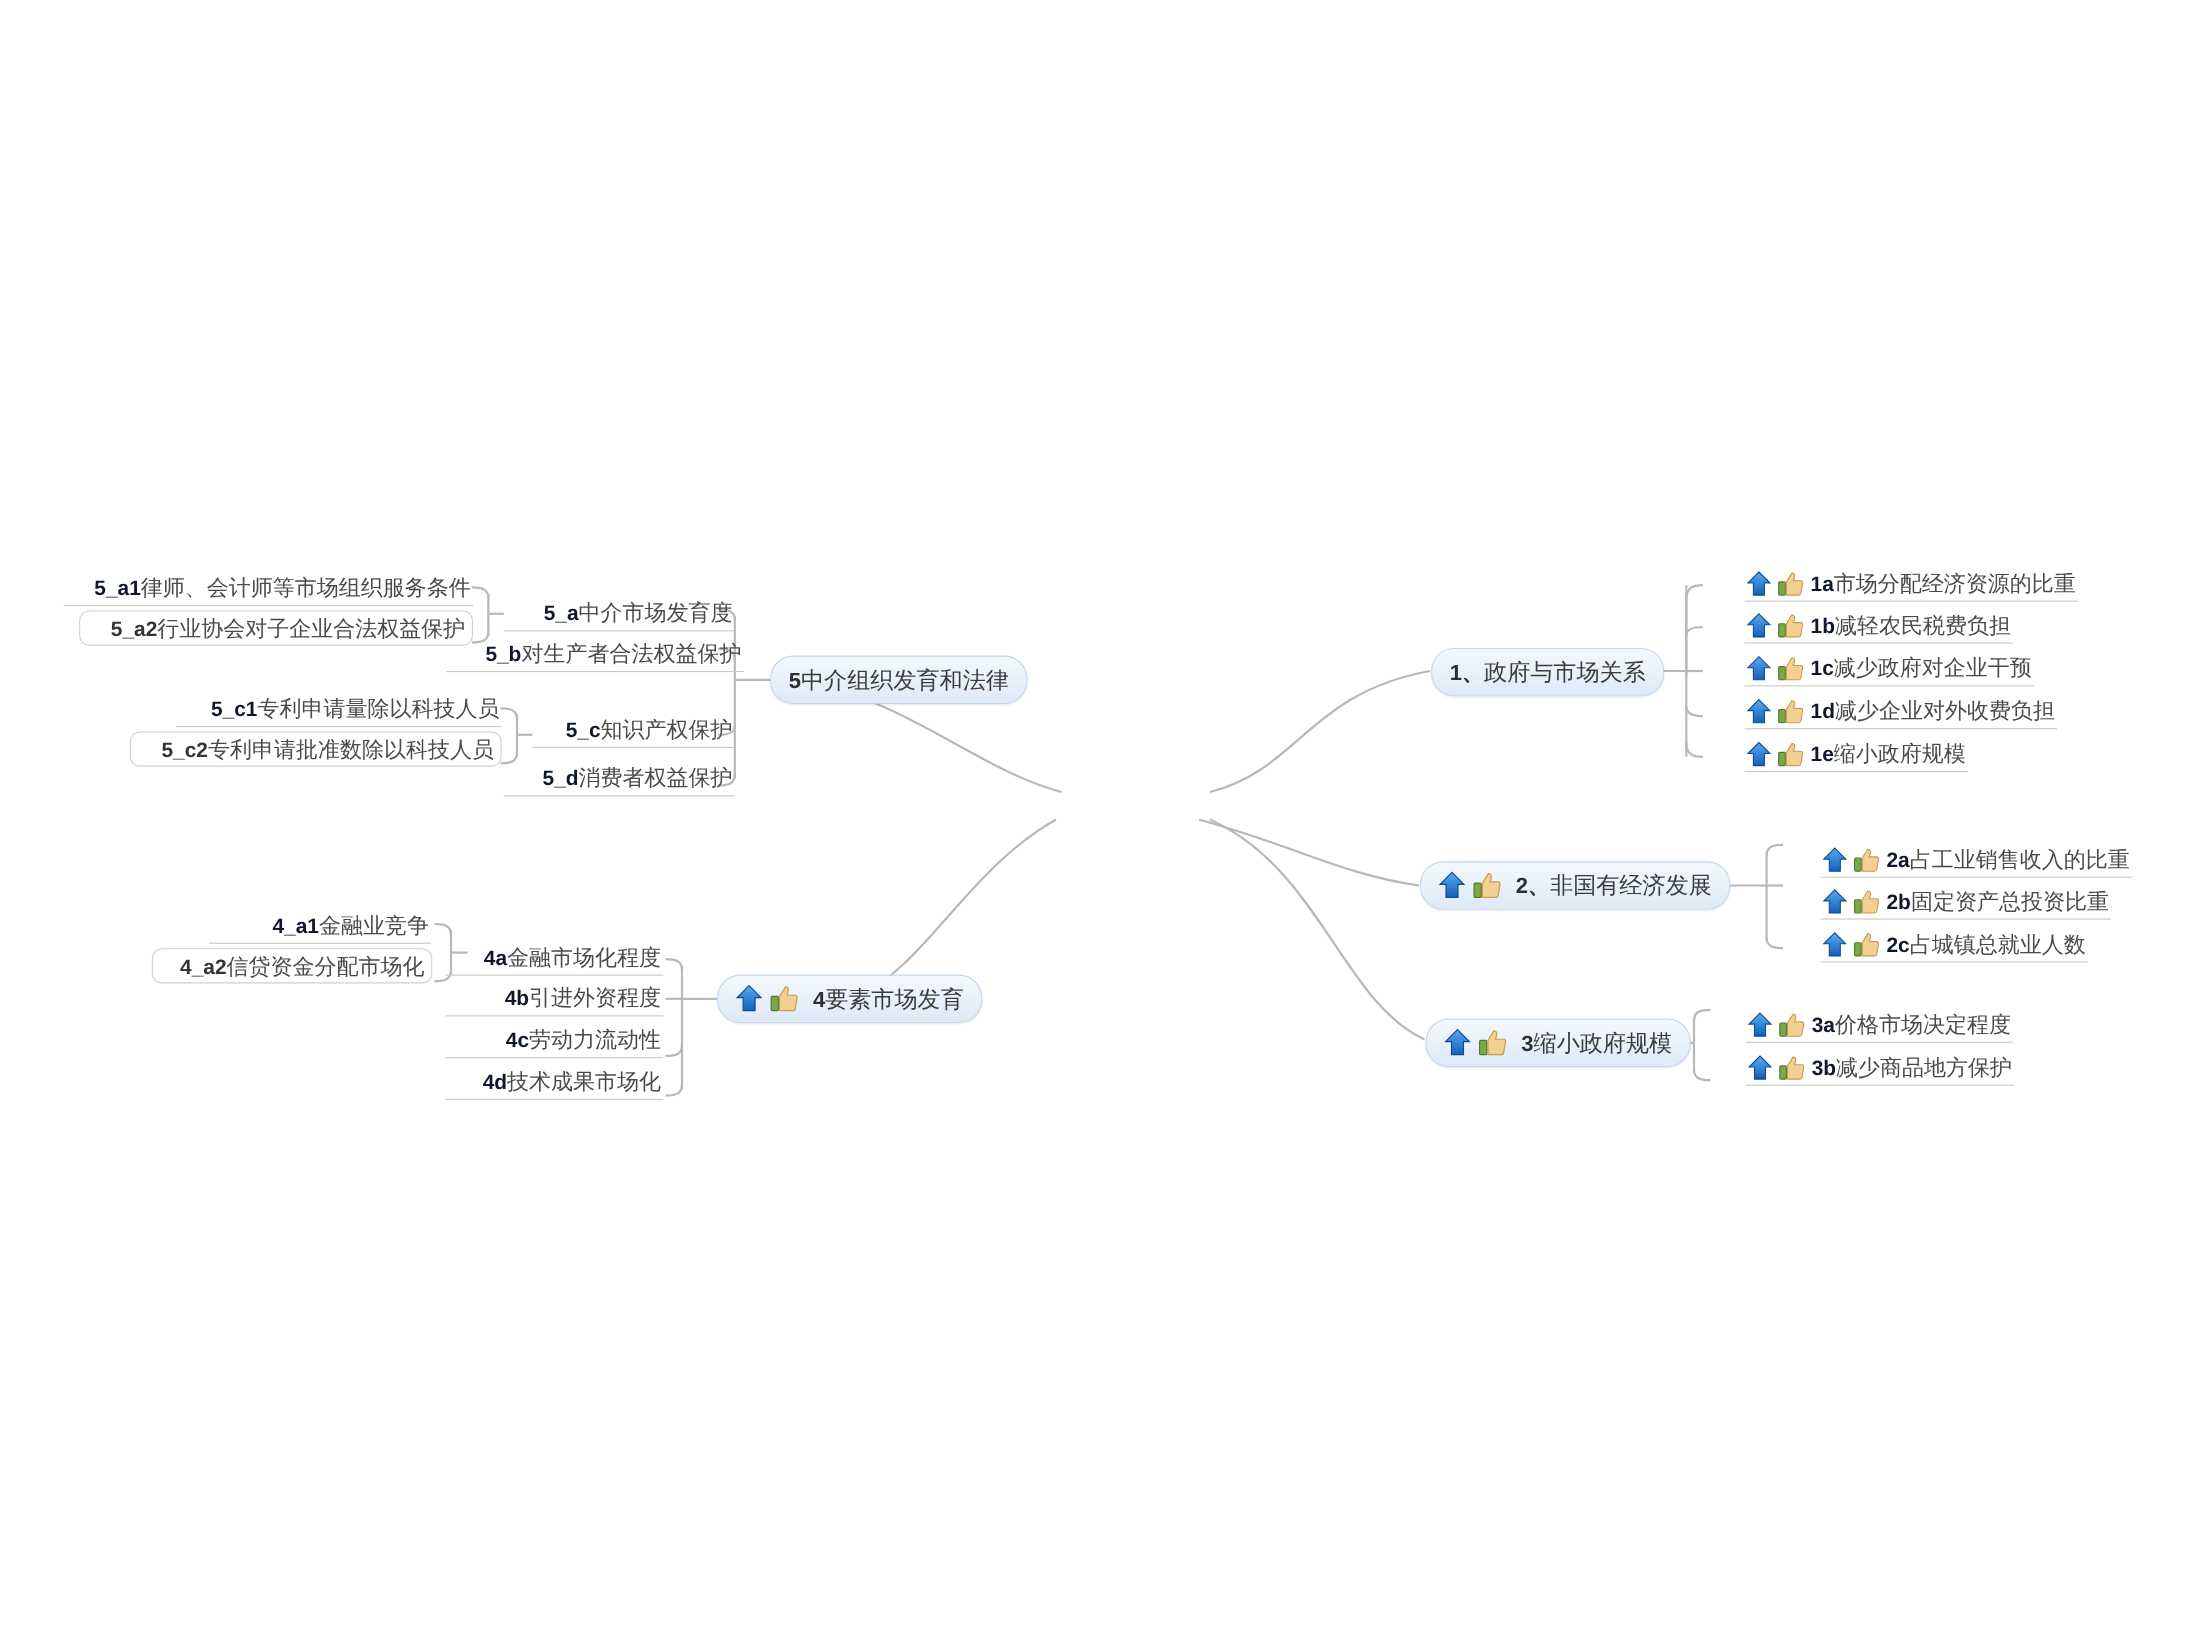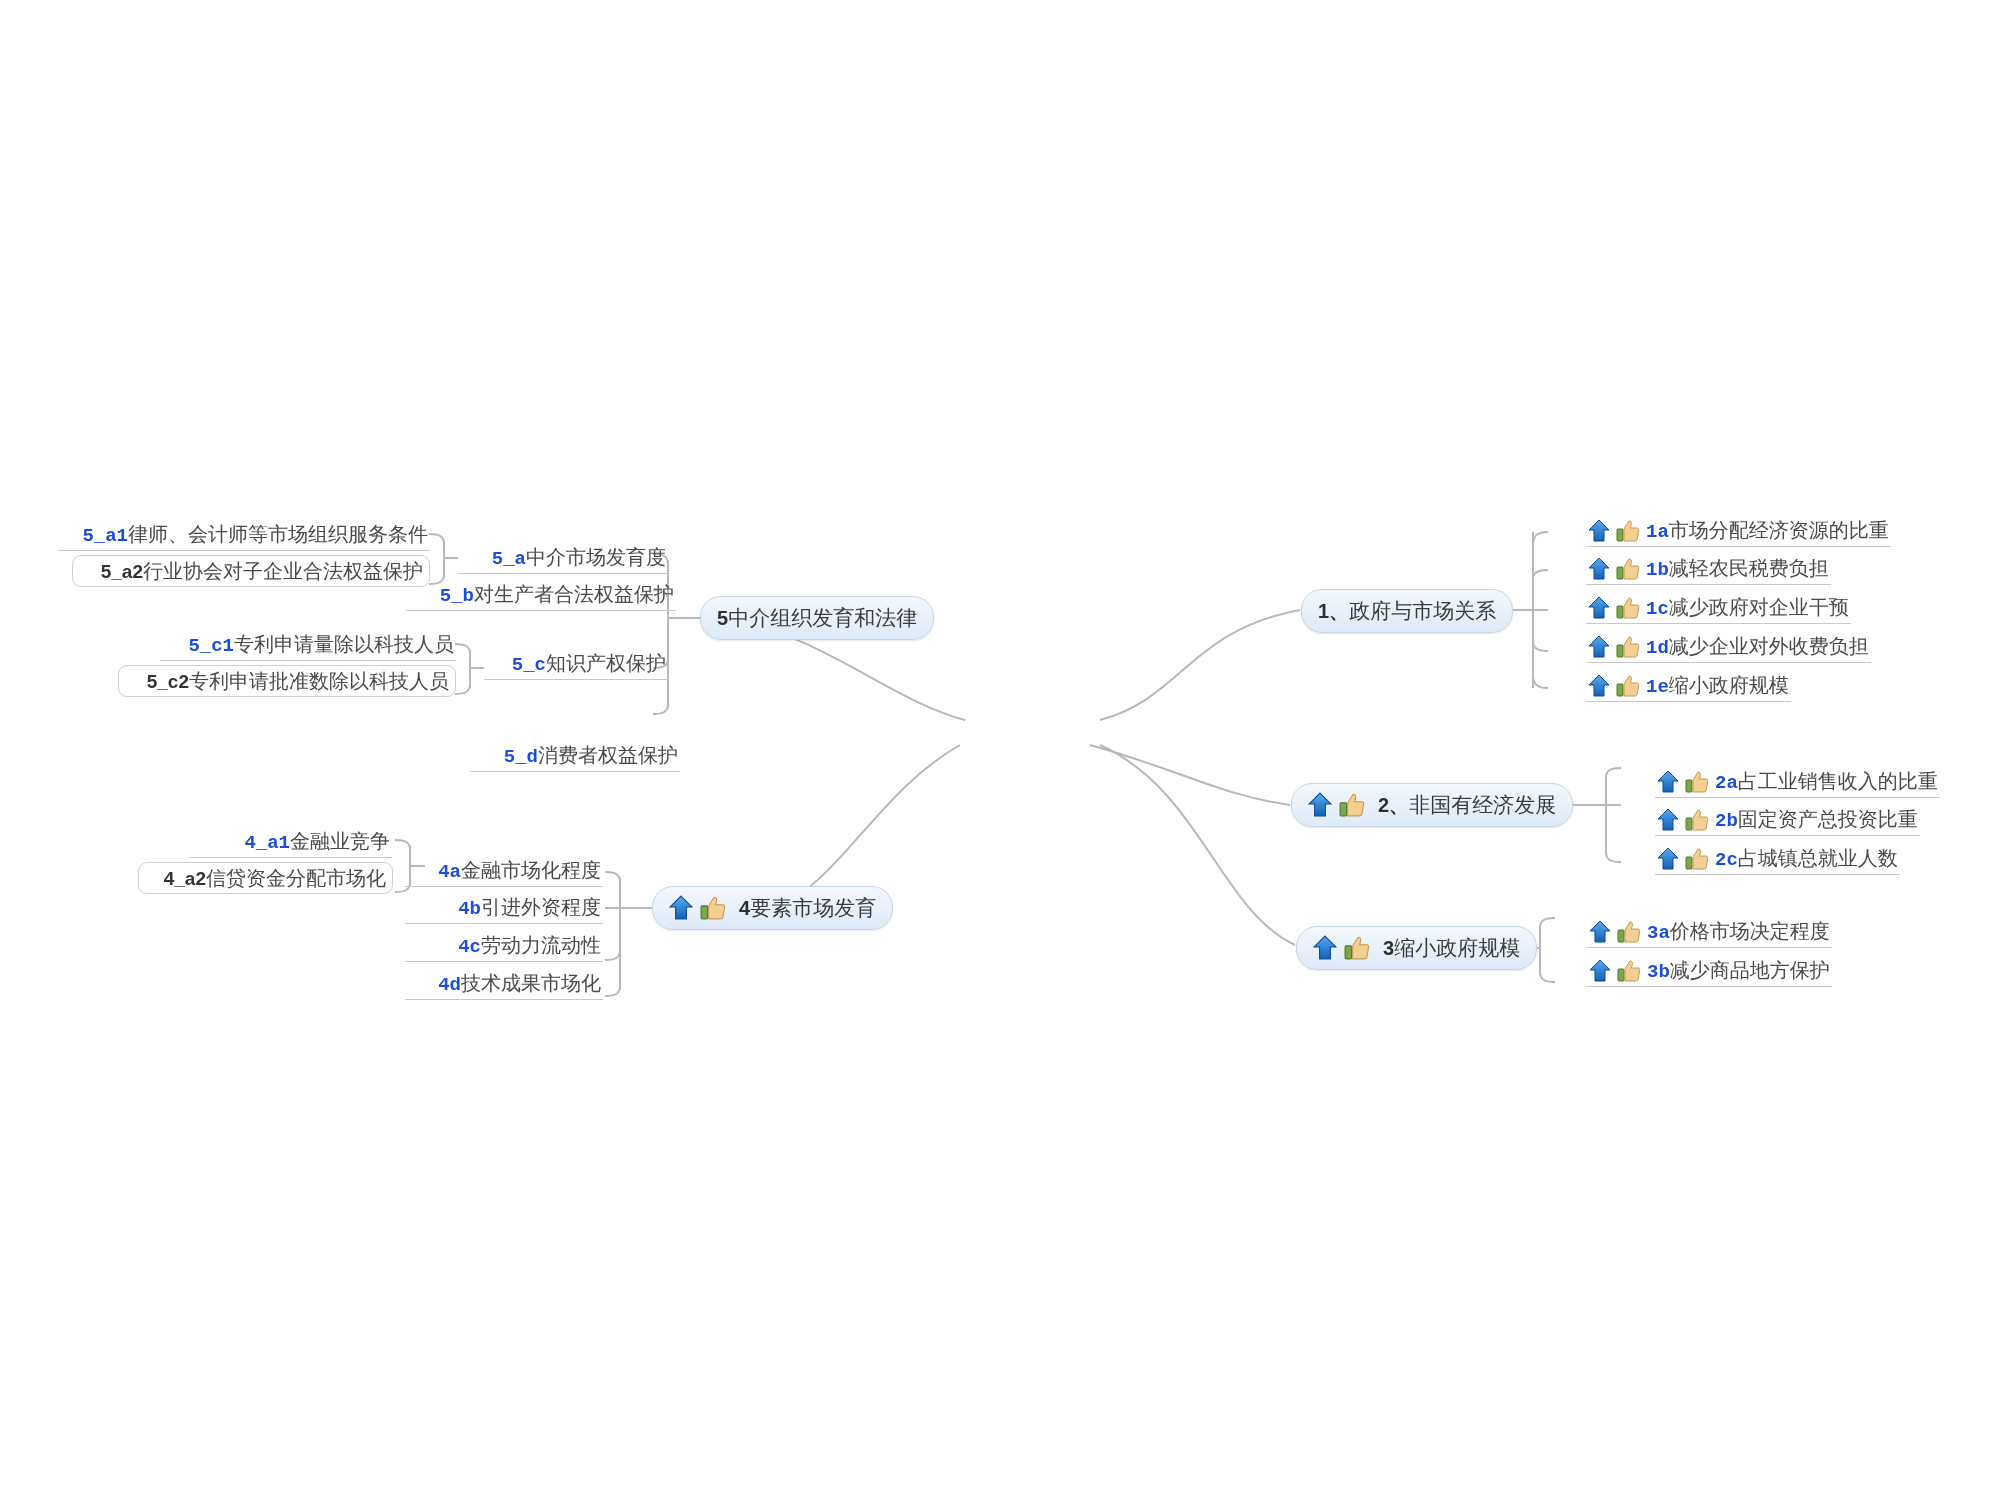"5_a1" .leaf .lbl b { color: #1d4ed8 -> #0f172a; font-family: Liberation Mono, monospace -> Liberation Sans, sans-serif }
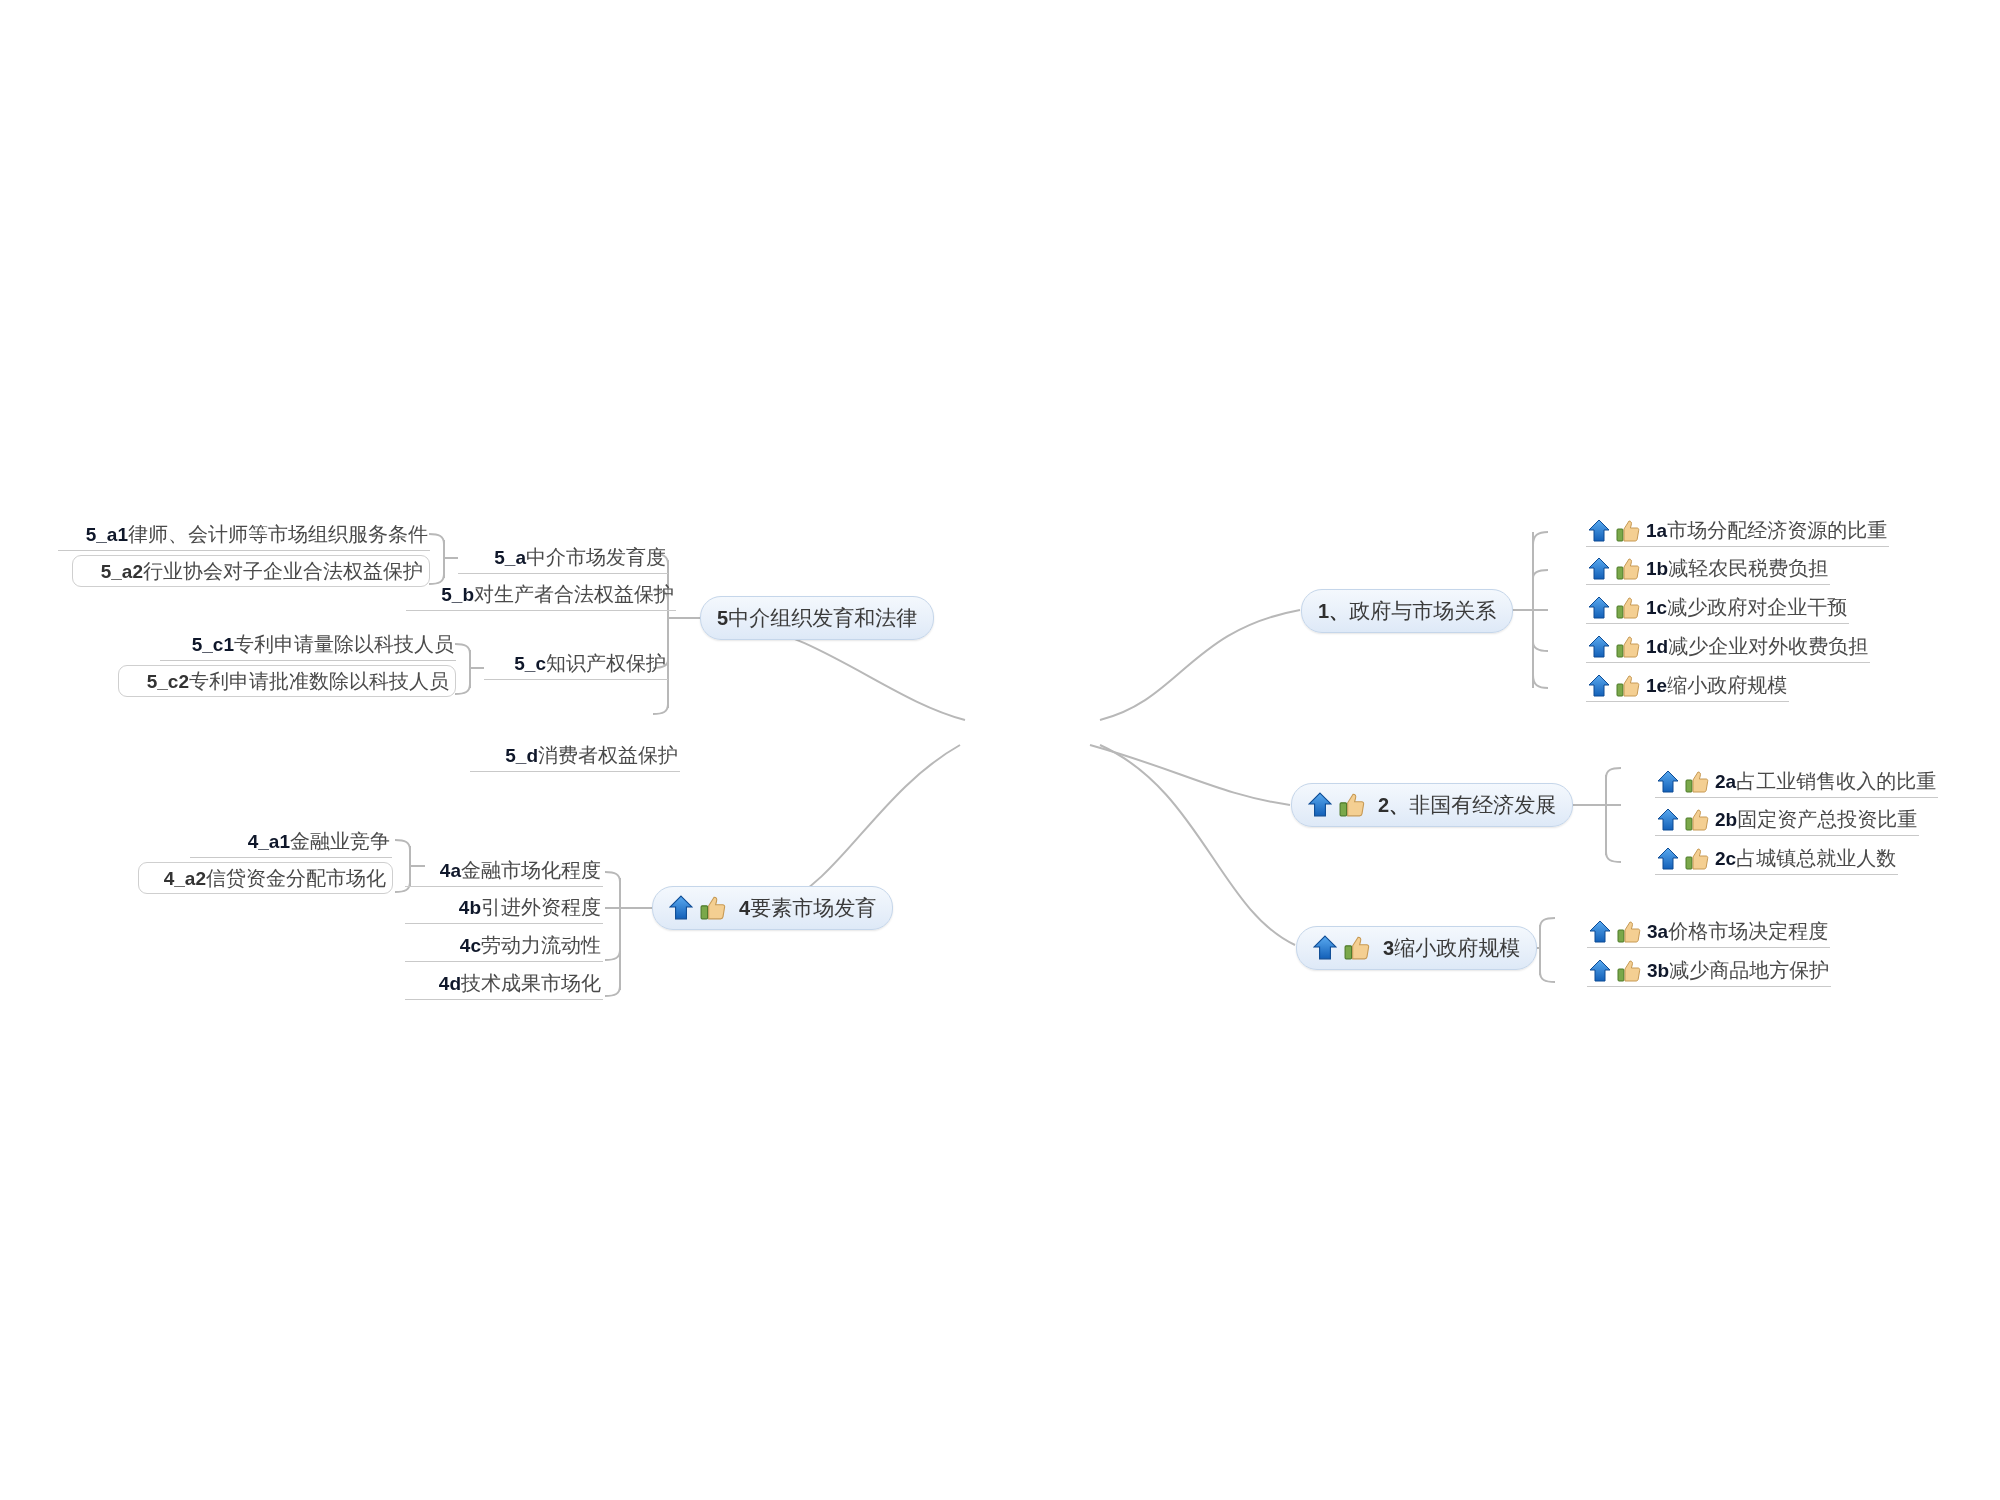"5_d消费者权益保护" div.node { left: 470px -> 458px; margin-top: 48px -> none }
